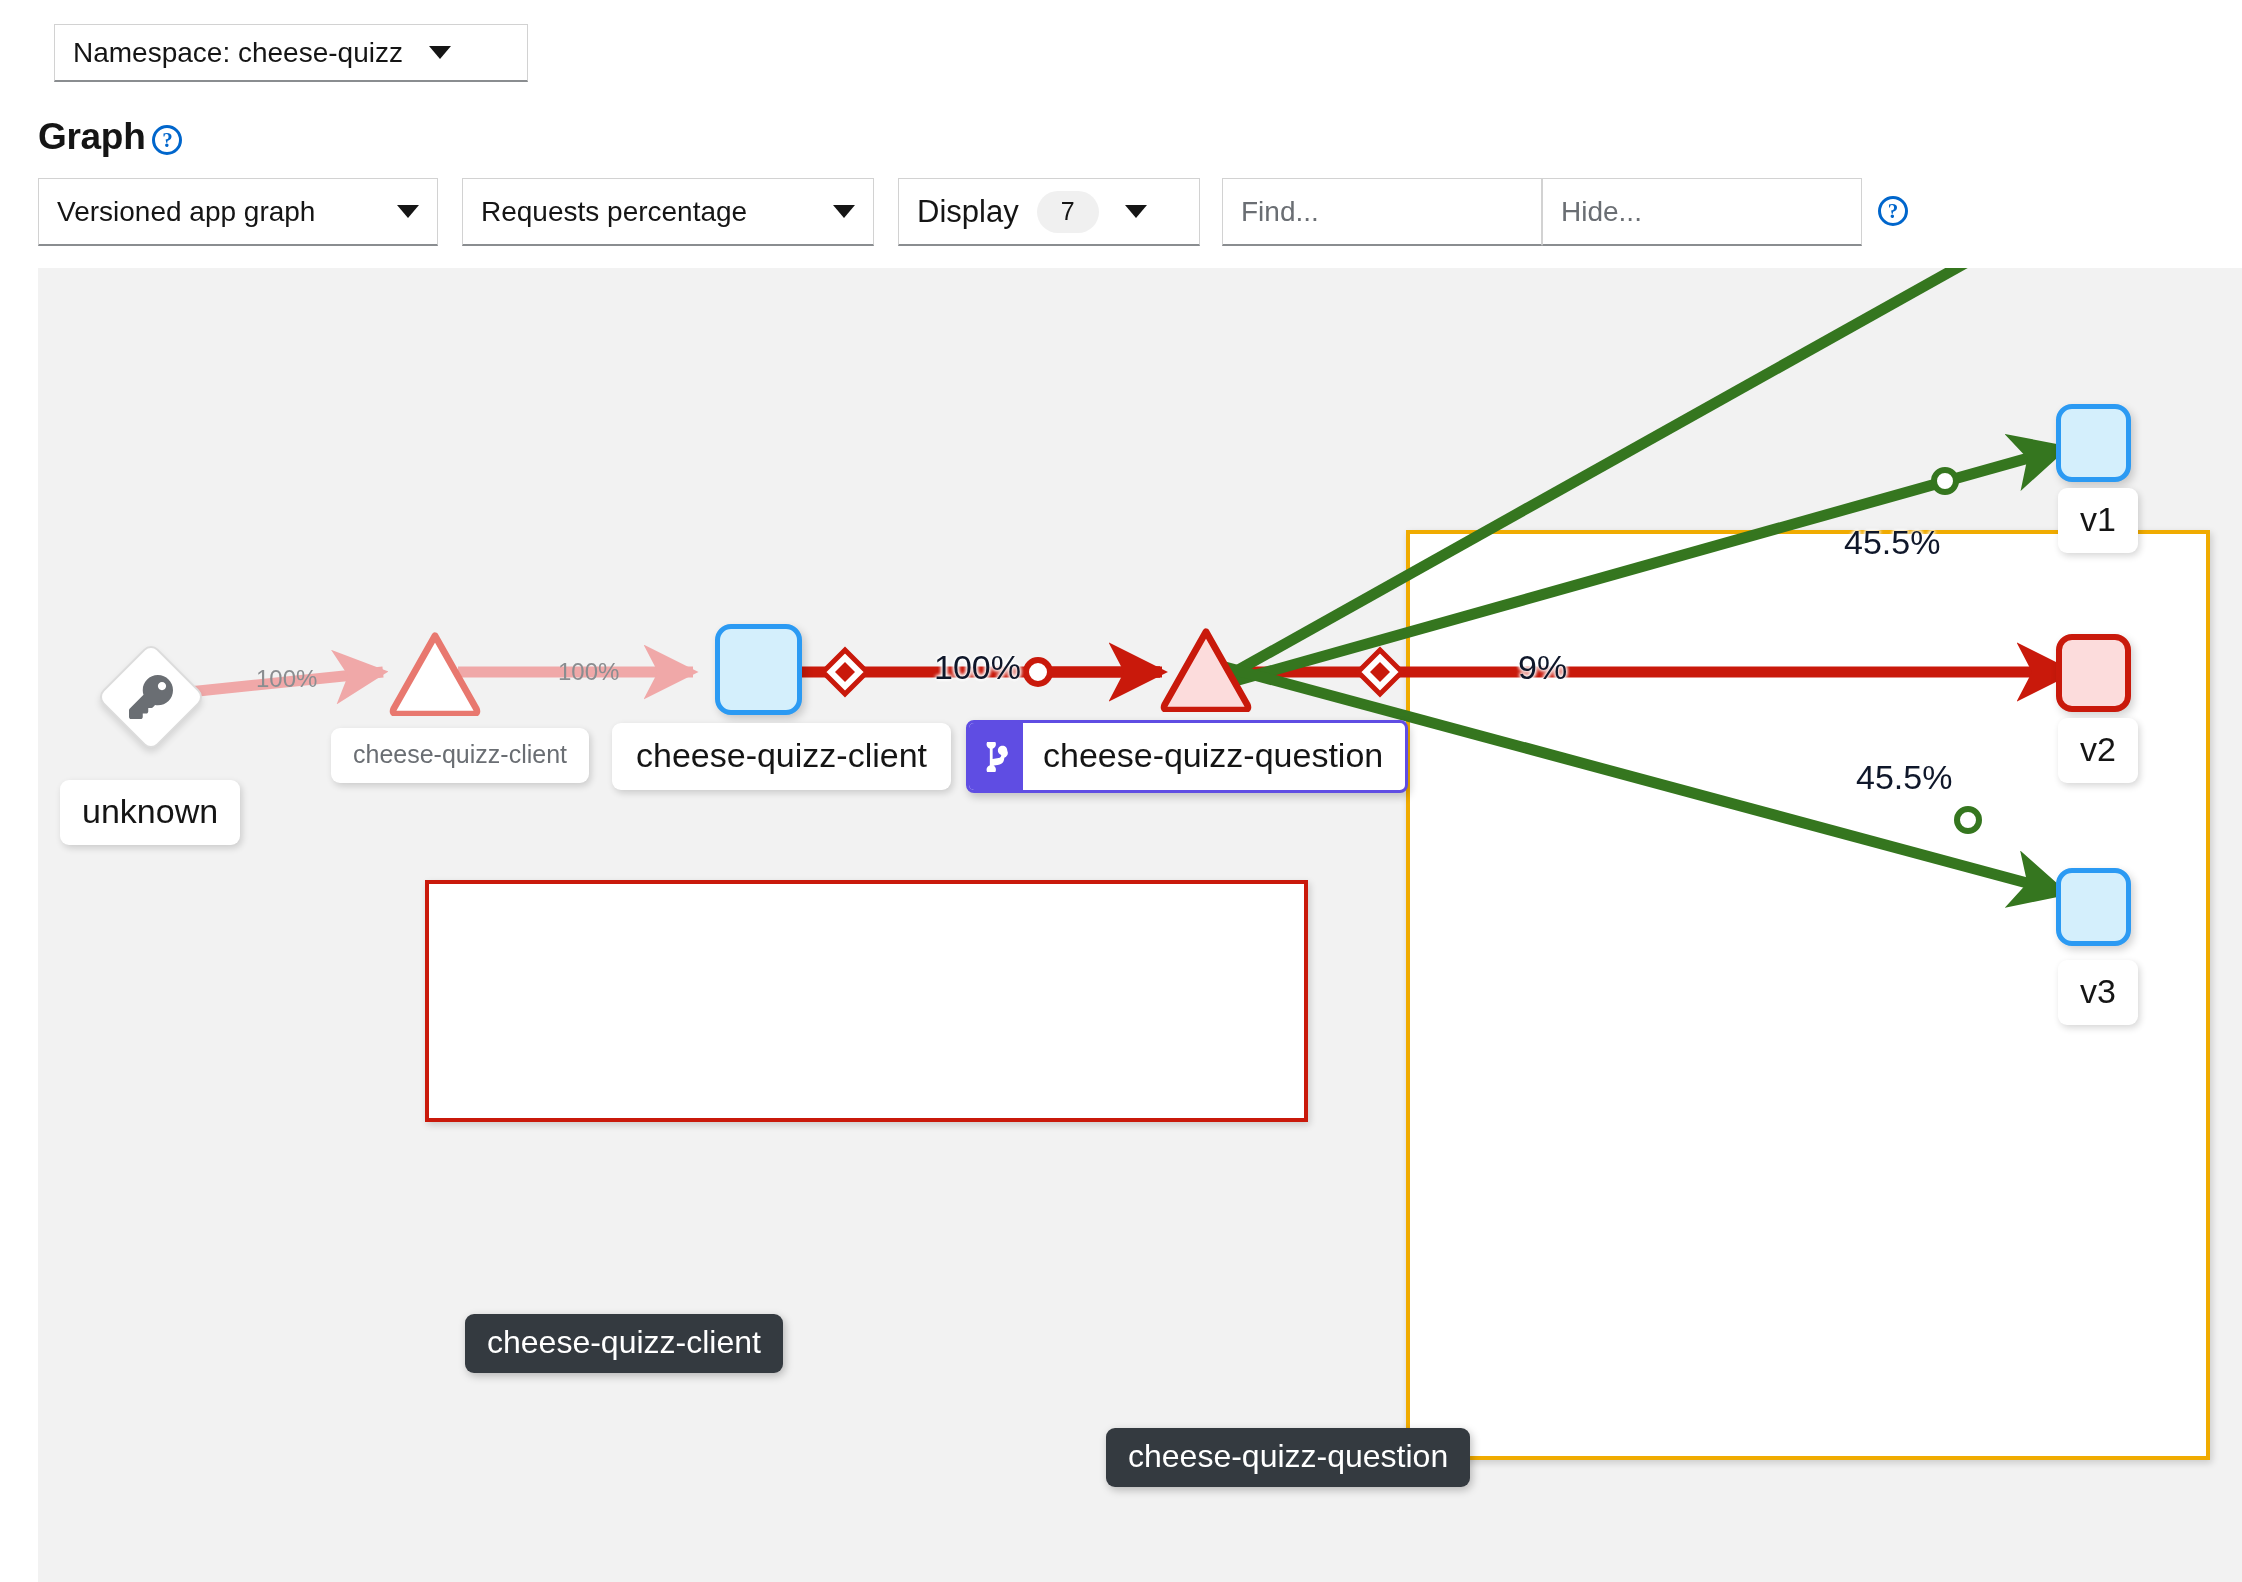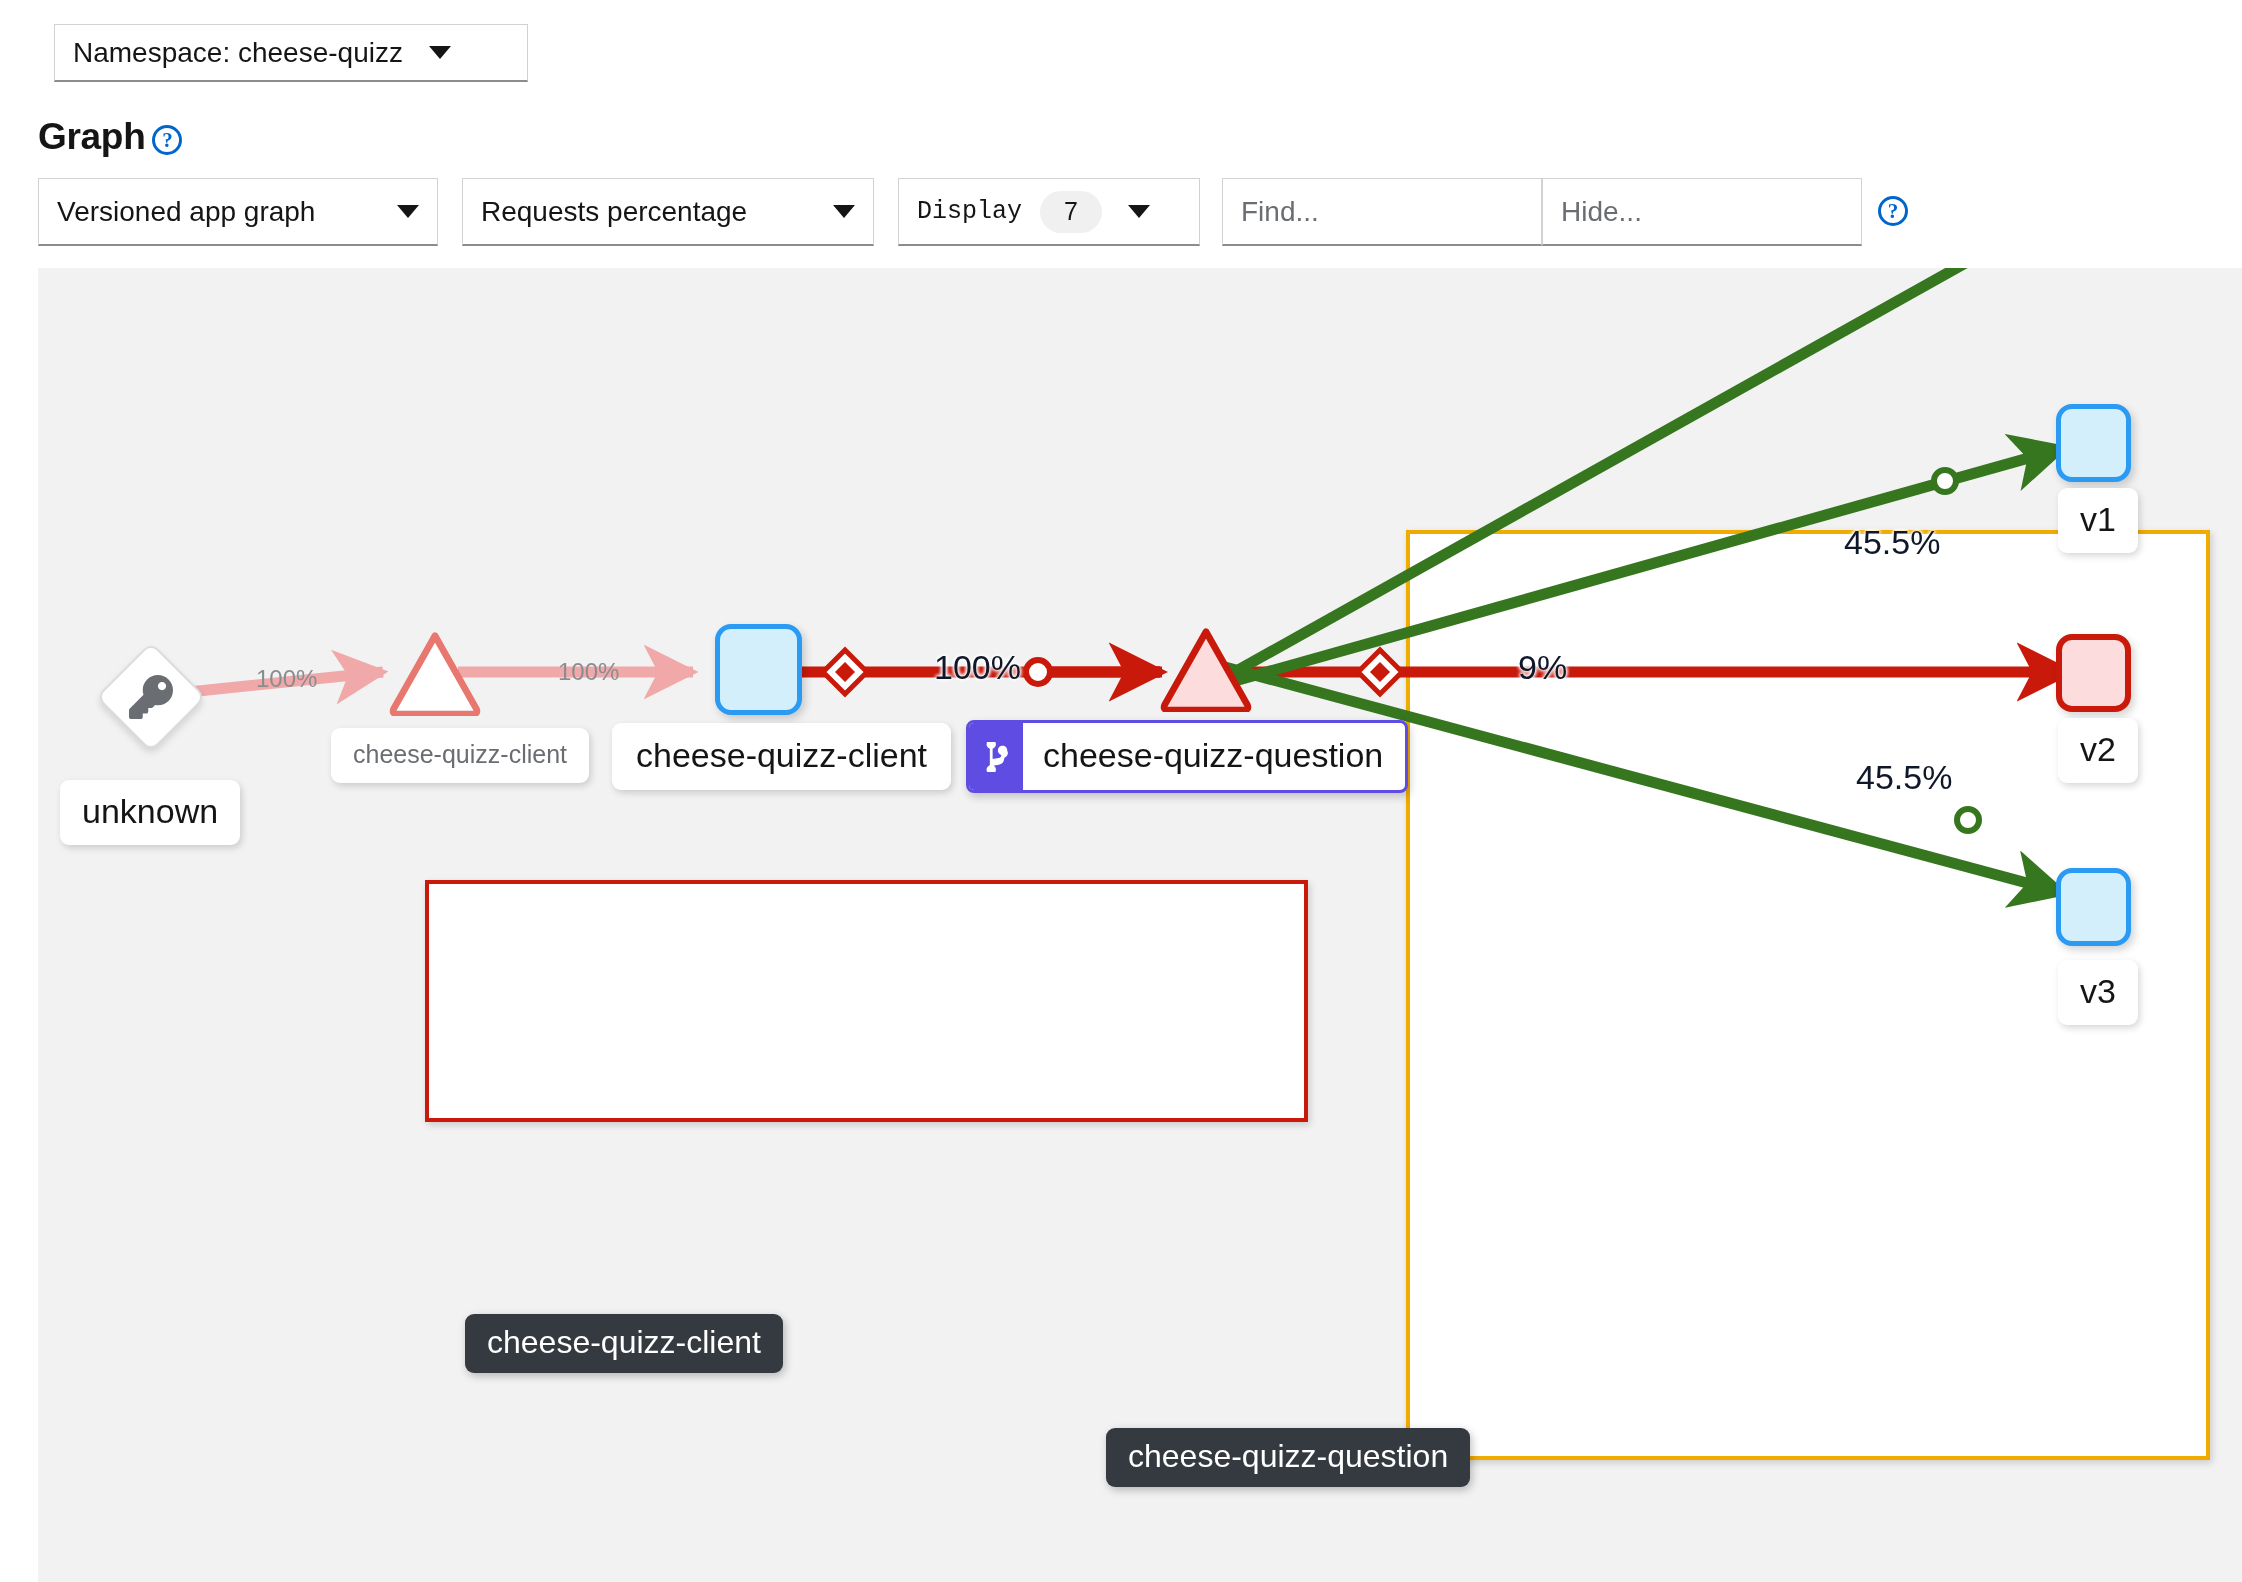"Display" #display-select .sel-text { font-family: Liberation Mono, monospace -> none; font-size: 25px -> 31px }
